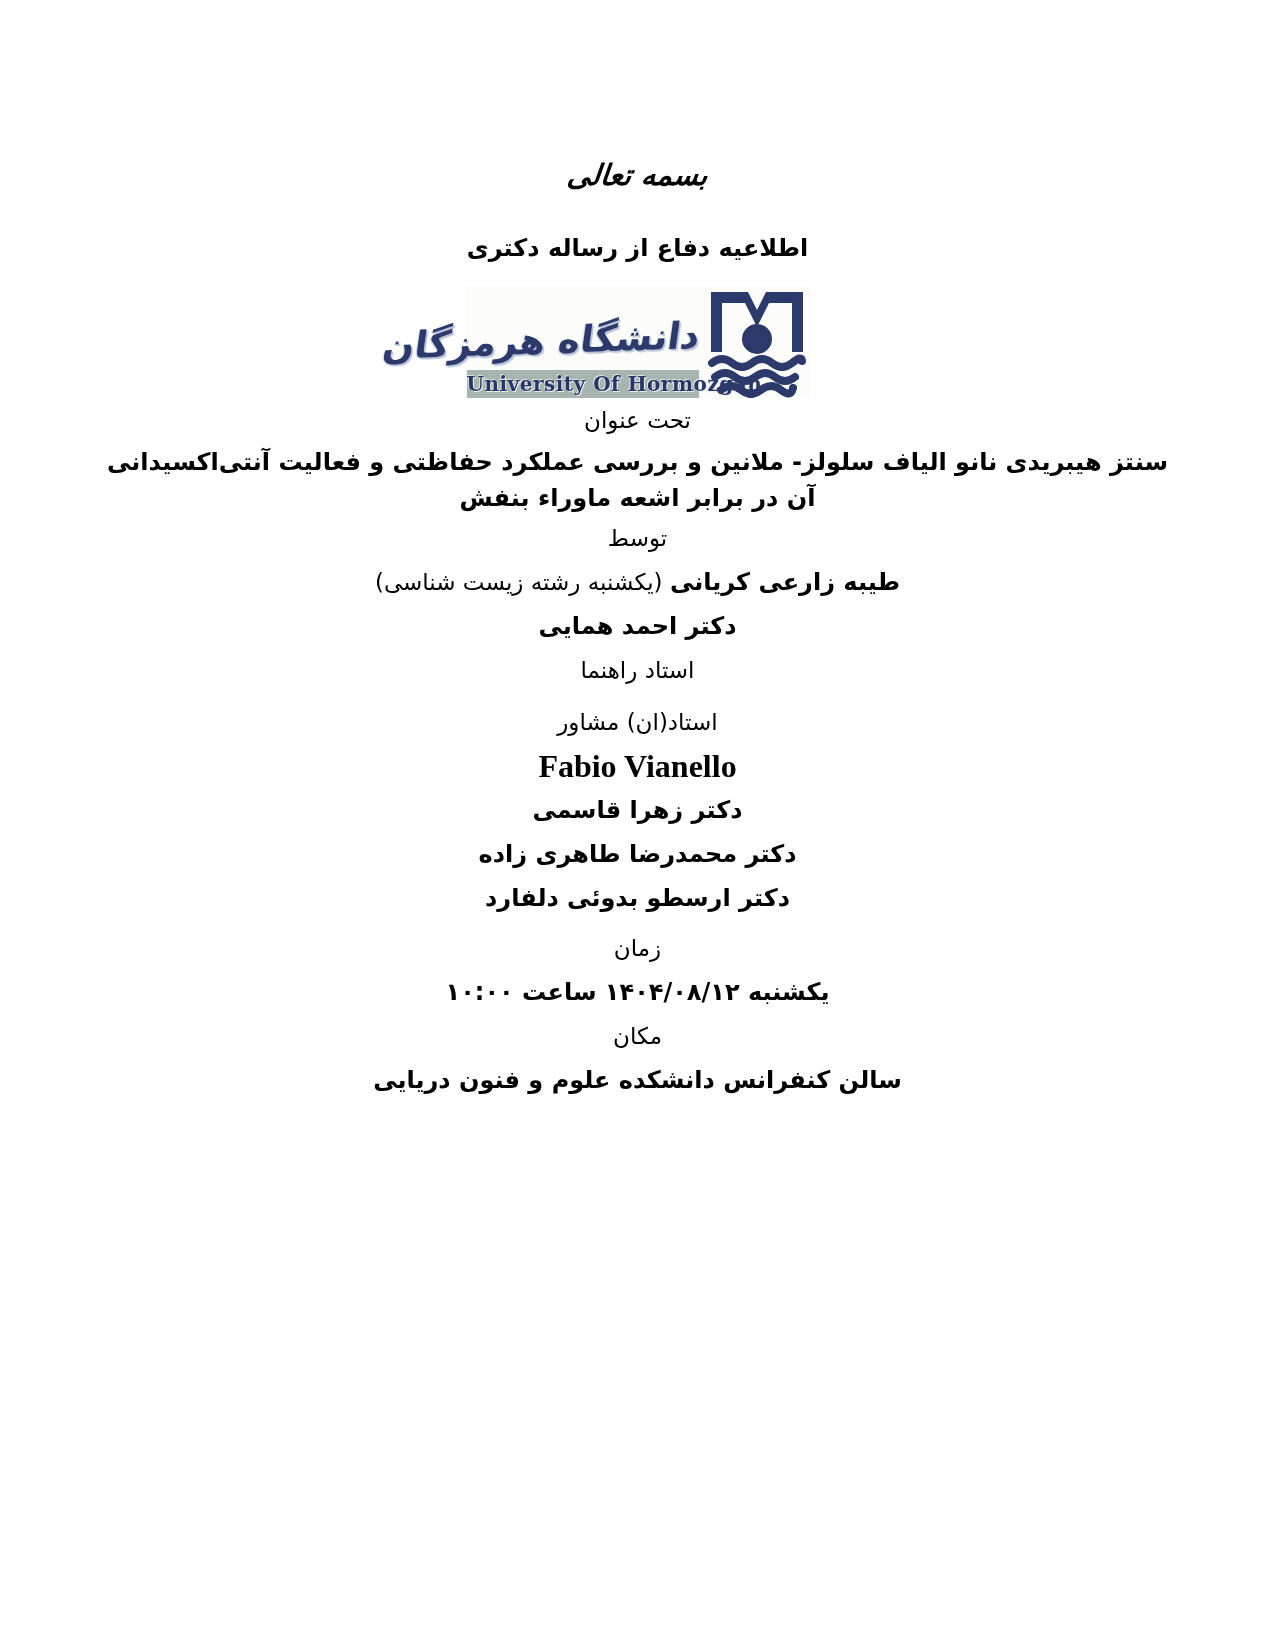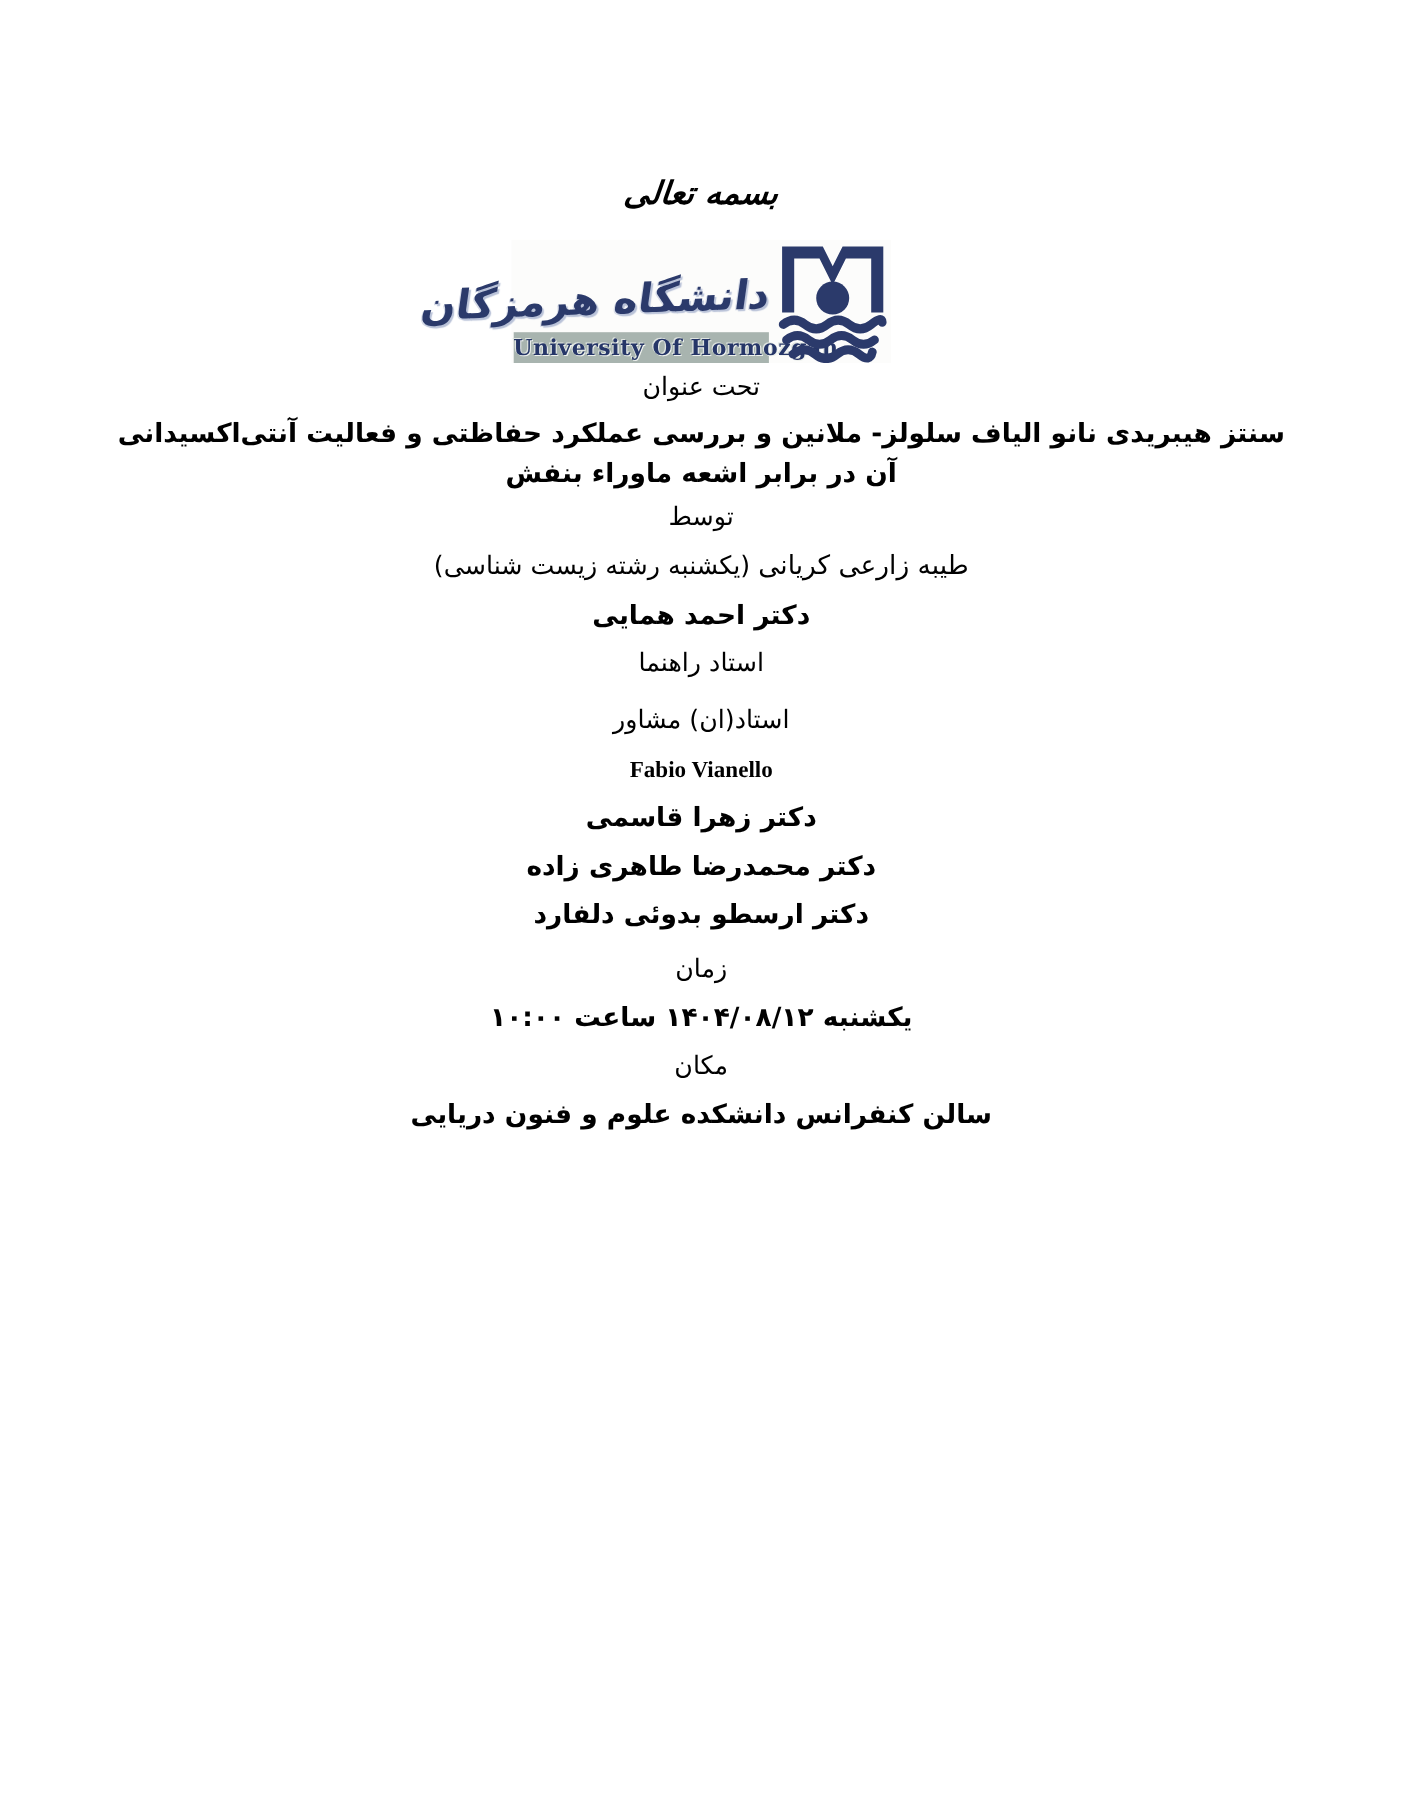"اطلاعیه دفاع از رساله دکتری" div.line { html: none -> <div>اطلاعیه دفاع از رساله دکتری</div> }
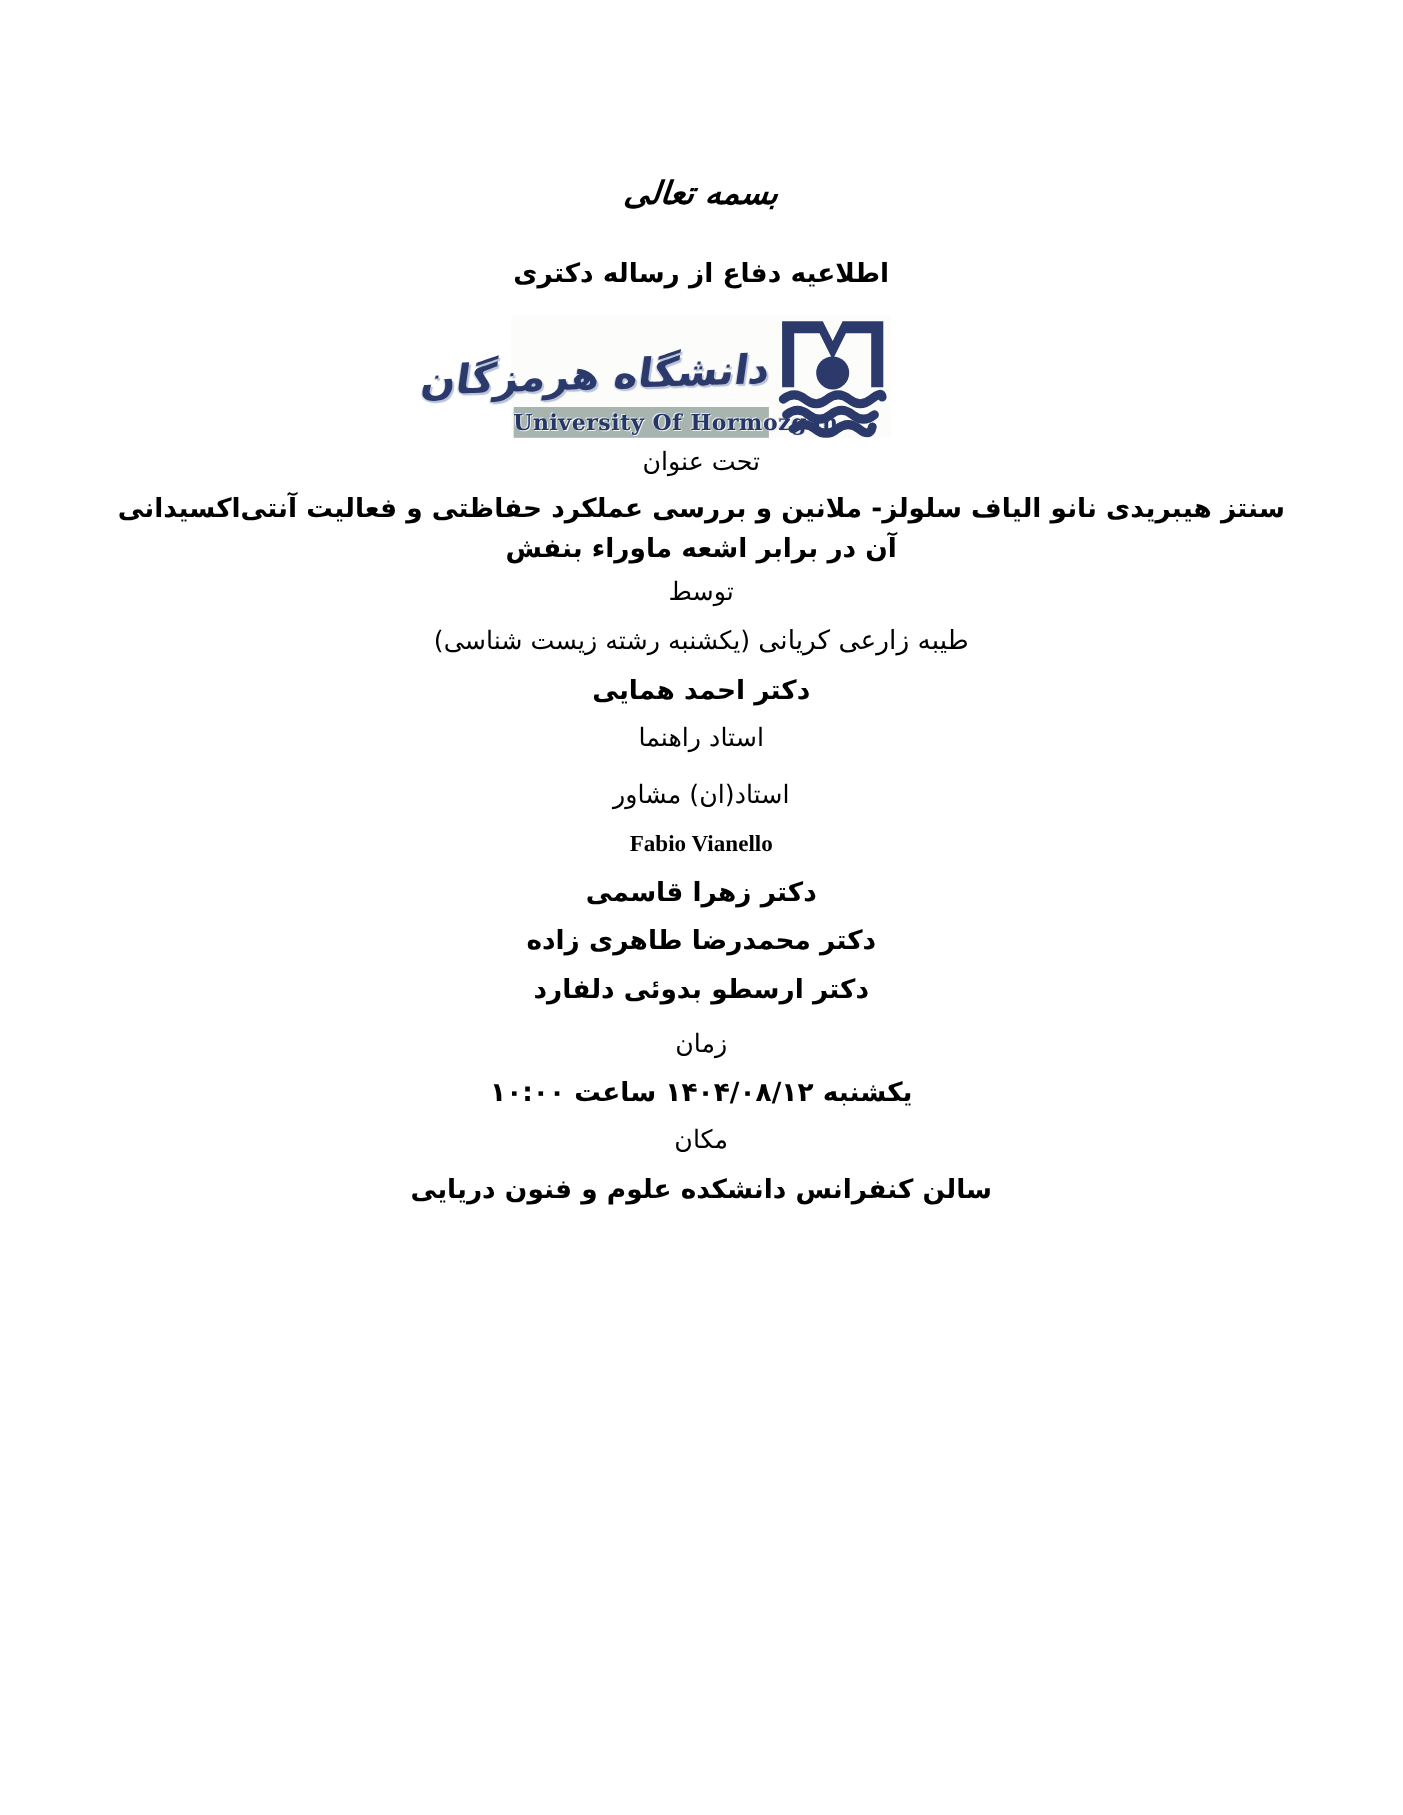"طیبه زارعی کریانی" .student-line .name { font-weight: normal -> bold }
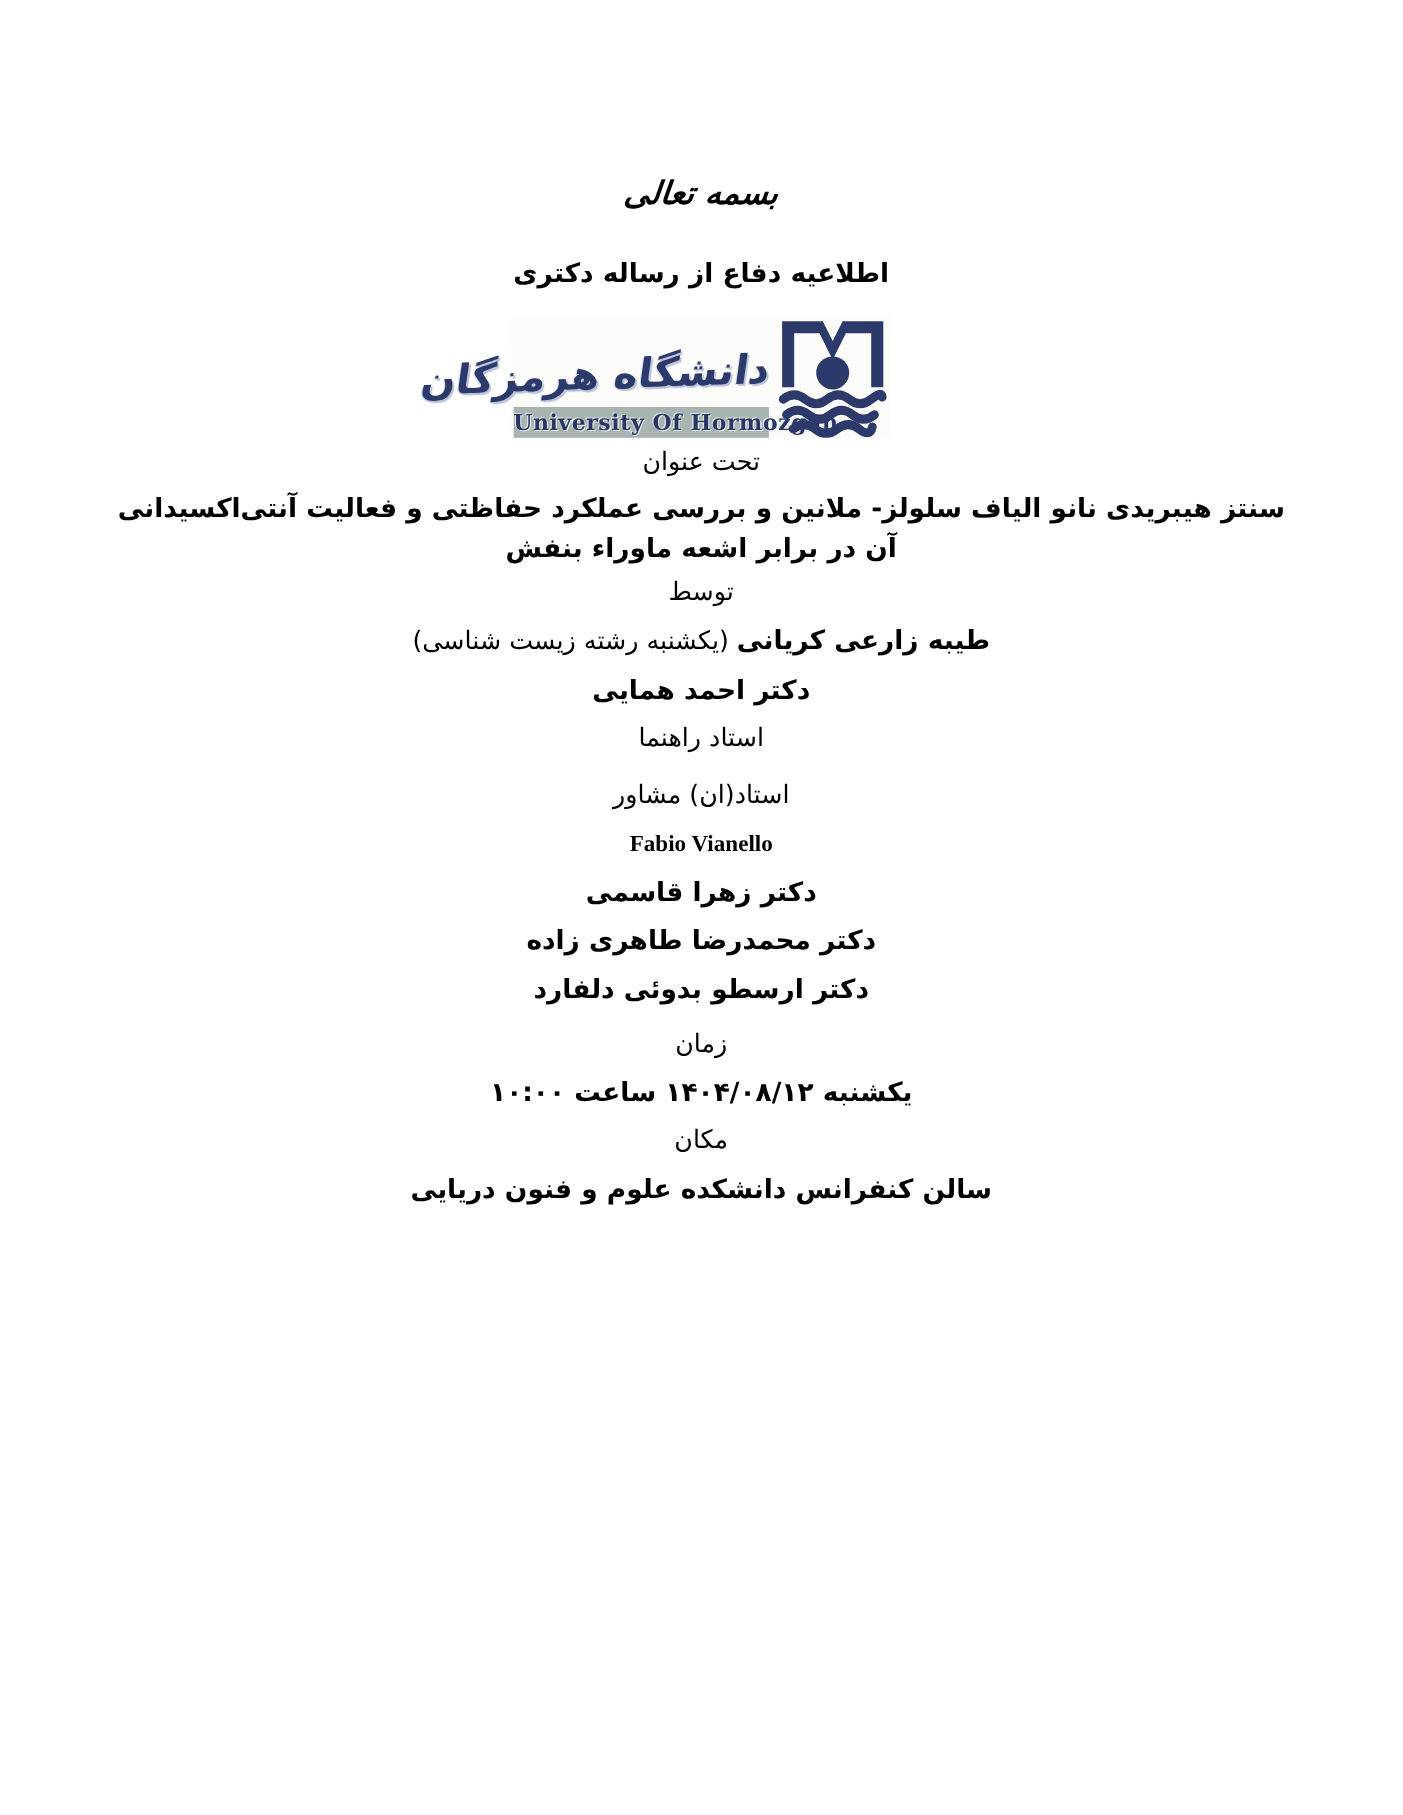"Fabio Vianello" .fabio { font-size: 21px -> 32px }
